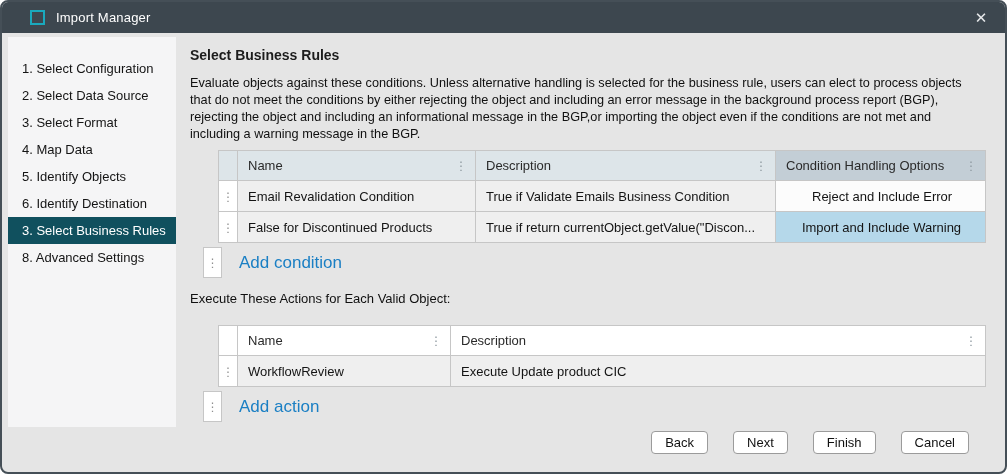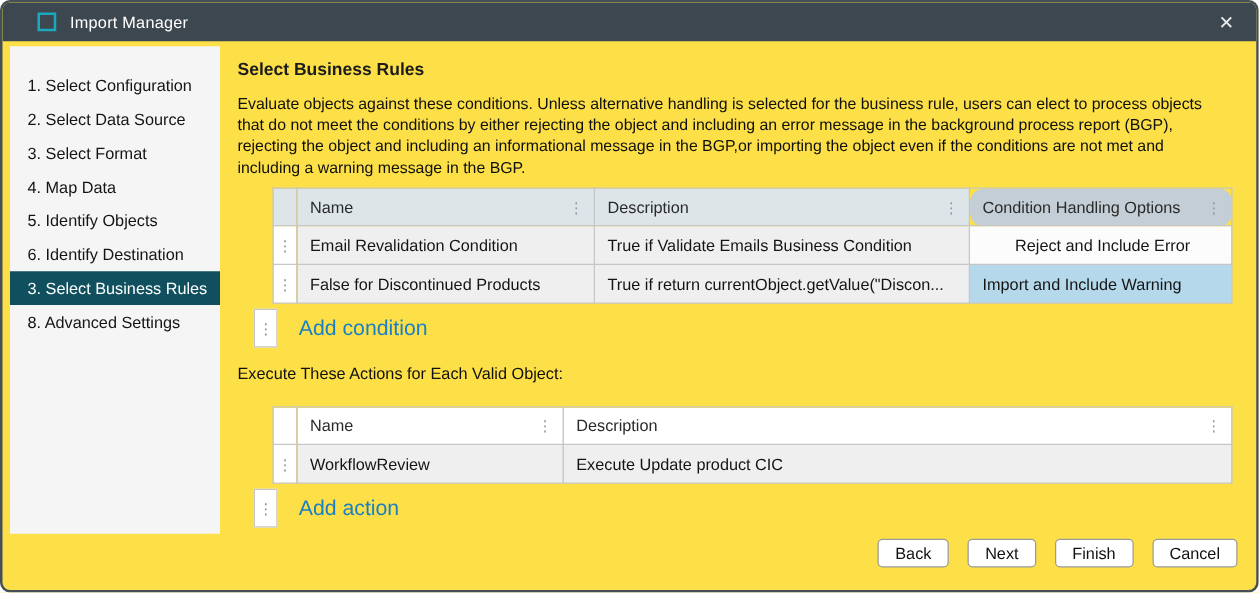"Import Manager" .window { background: #fde047 -> #e5e5e5 }
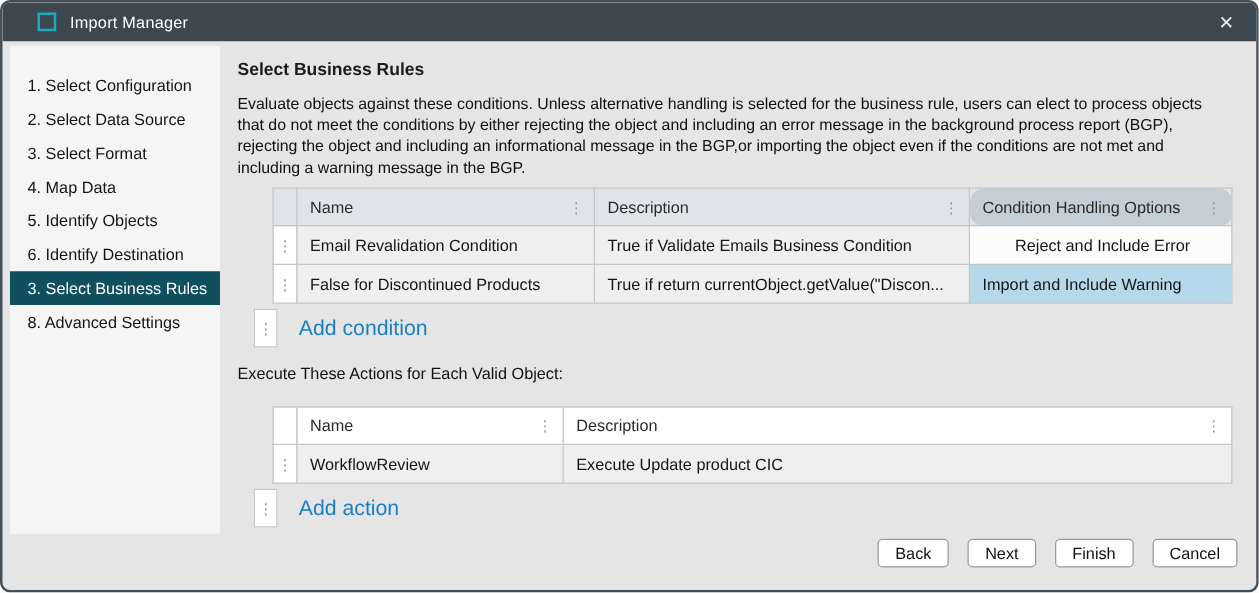"Condition Handling Options" .cond-grid th.sel-col { border-radius: 11px -> none }
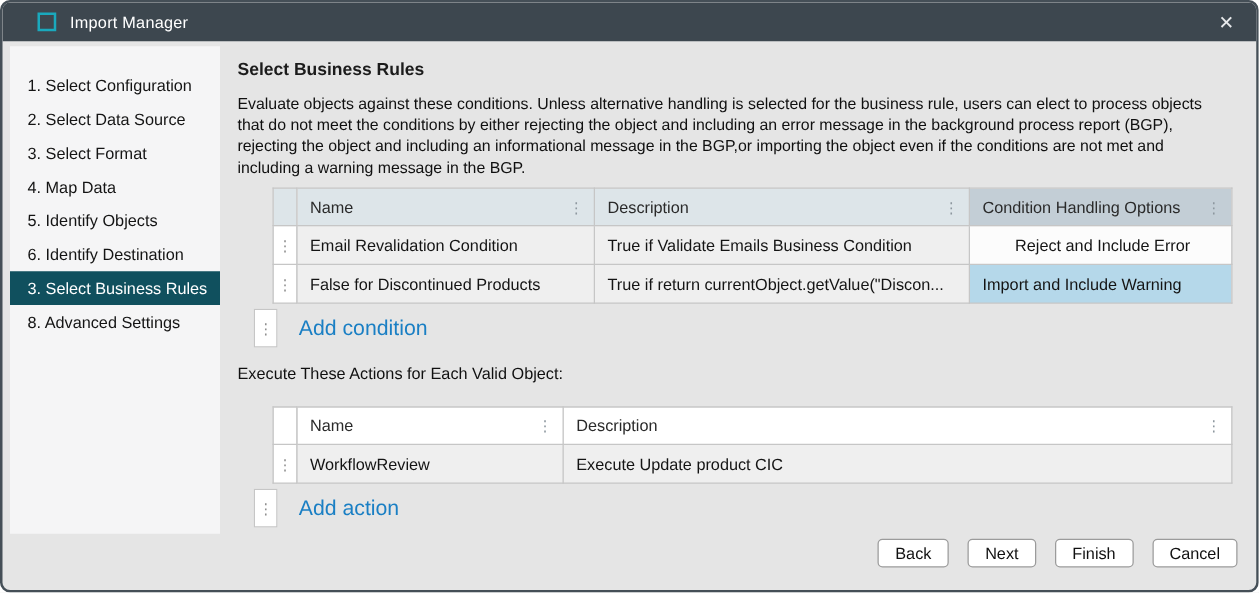"Import and Include Warning" .cond-grid td.cond-hl { text-align: none -> center }
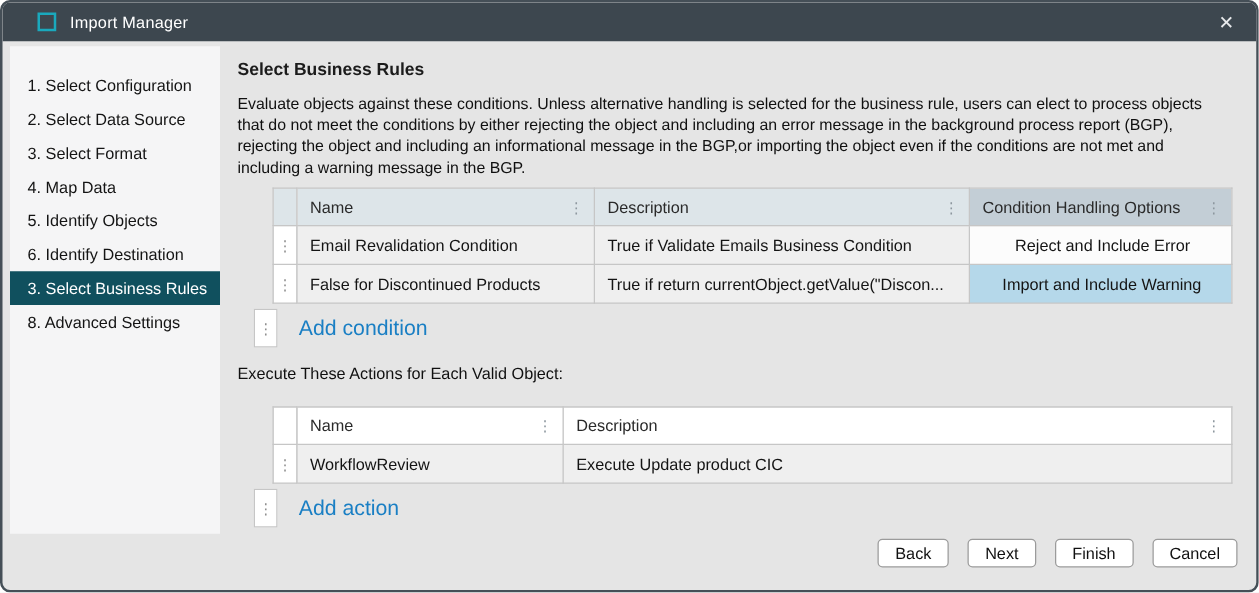"Back" .footer { gap: 15px -> 25px; right: 9px -> 30px }
